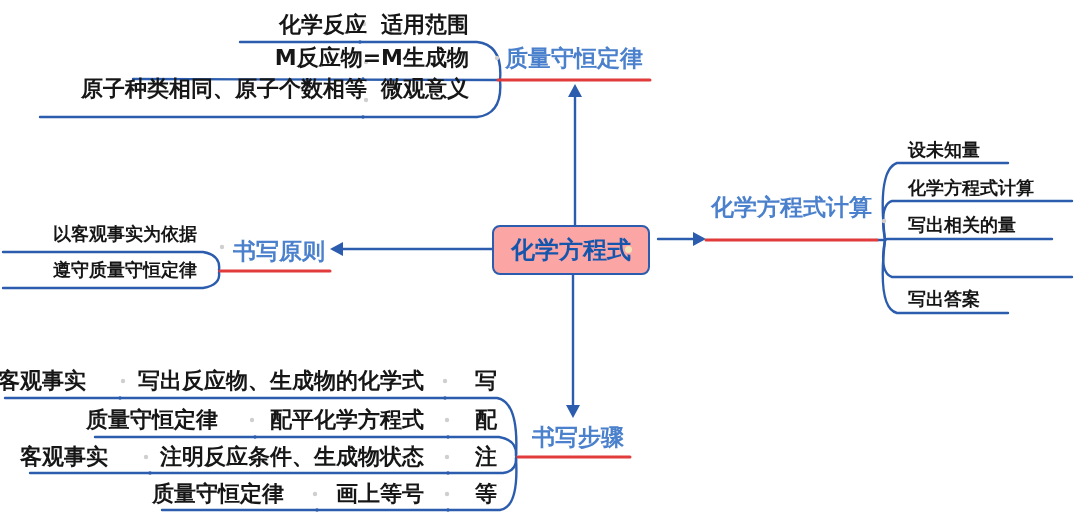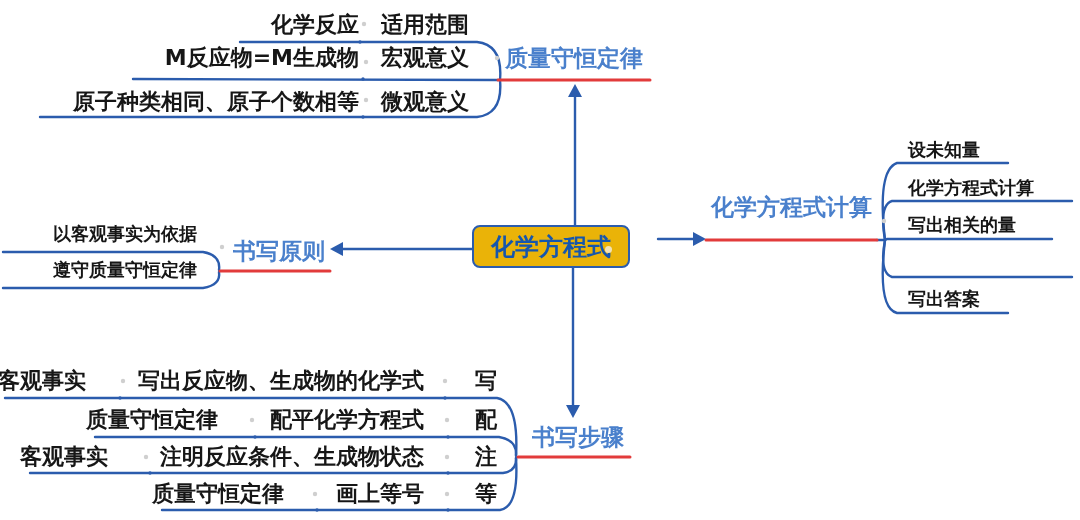"适用范围" .gap33 { margin-left: 22px -> 14px }
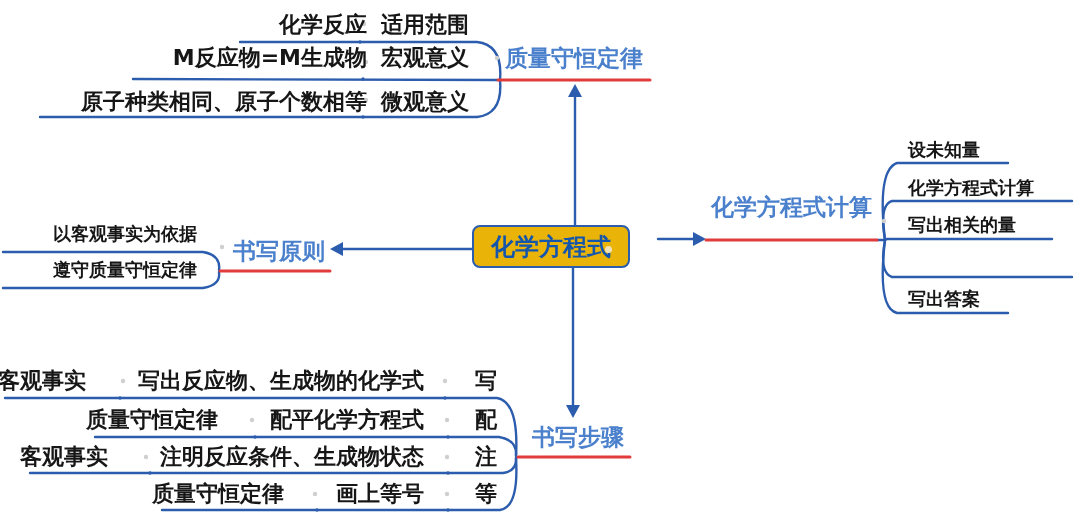"宏观意义" span.cell { html: <span>宏观意义</span> -> none }
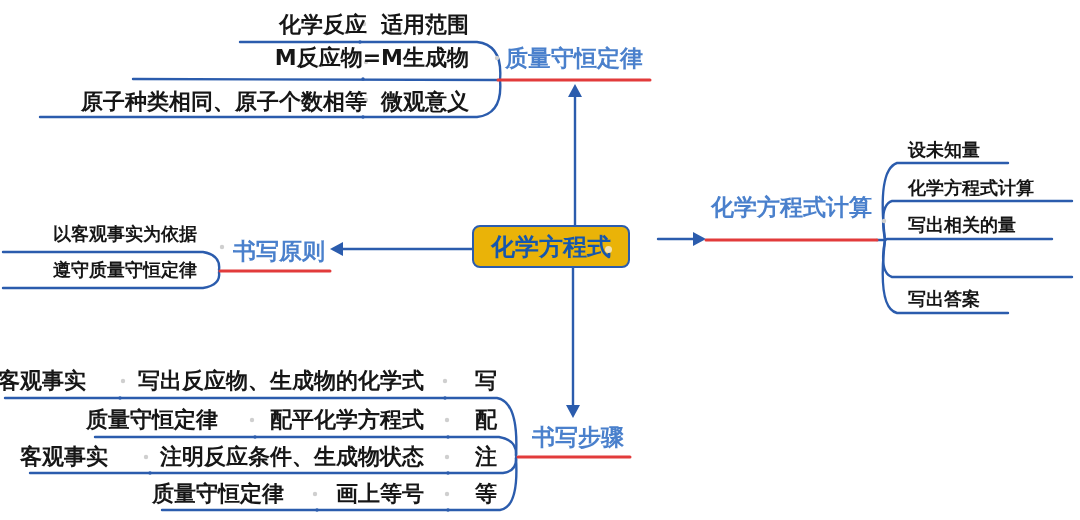"原子种类相同、原子个数相等" div.flex-row { top: 89px -> 76px }
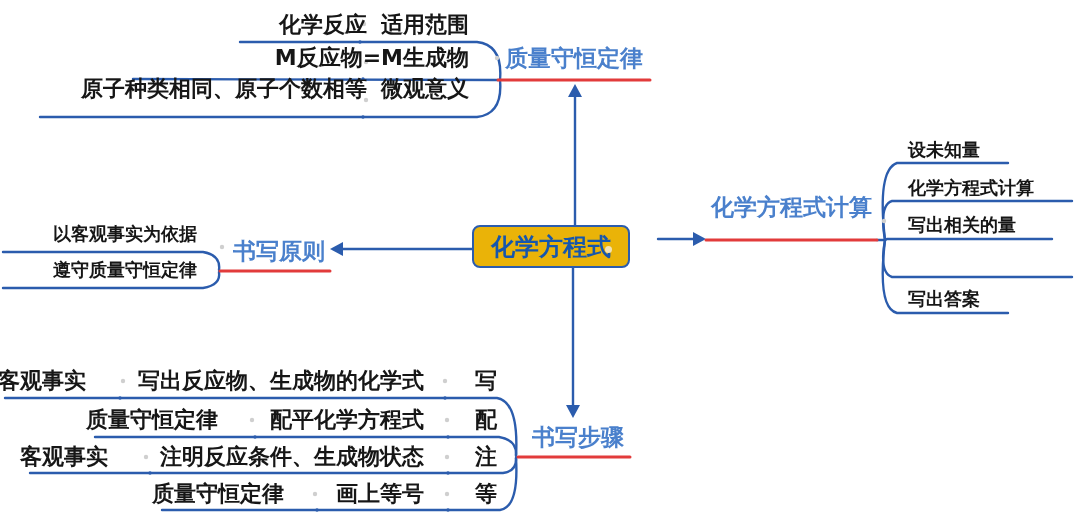"化学方程式" #center-topic { background: #eab308 -> #fca5a5; height: 43px -> 50px; left: 472px -> 492px }
